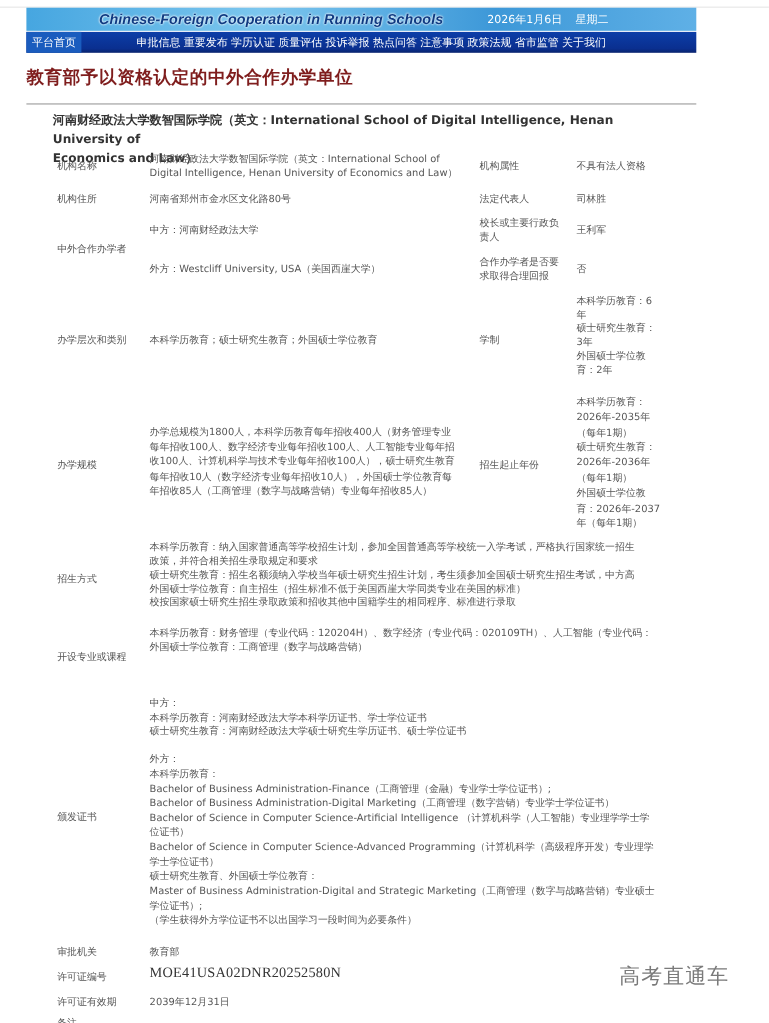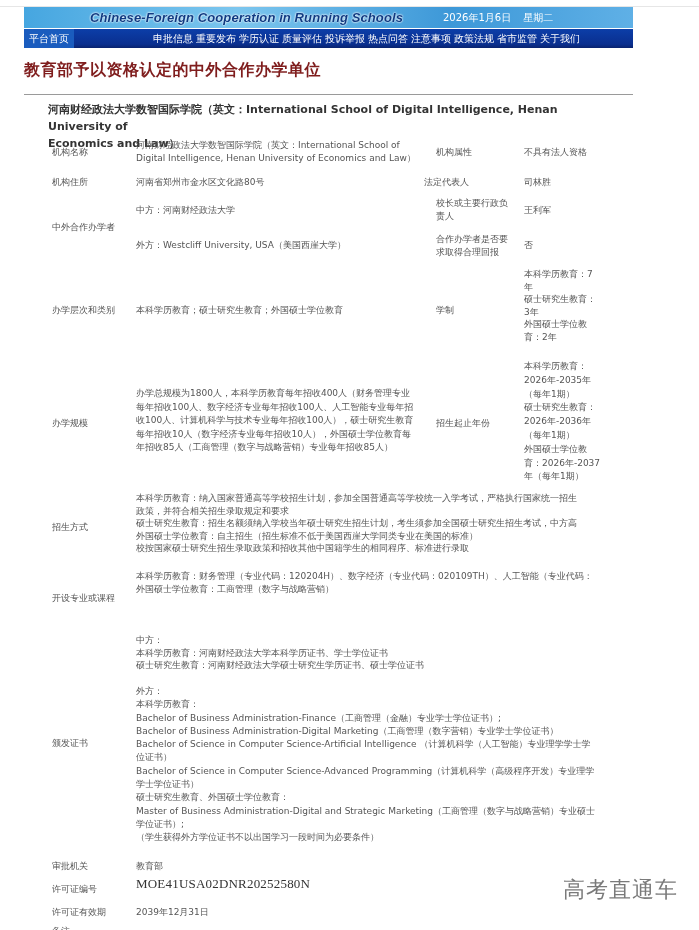"申批信息" .nav-items { margin-left: 79px -> 50px }
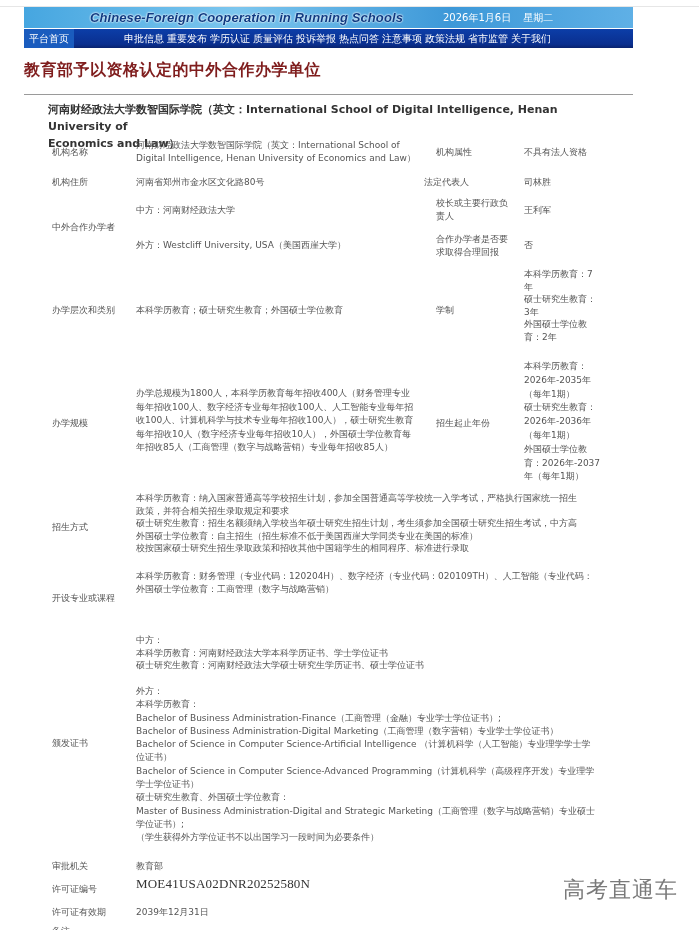"法定代表人" div.cell { left: 424px -> 436px }
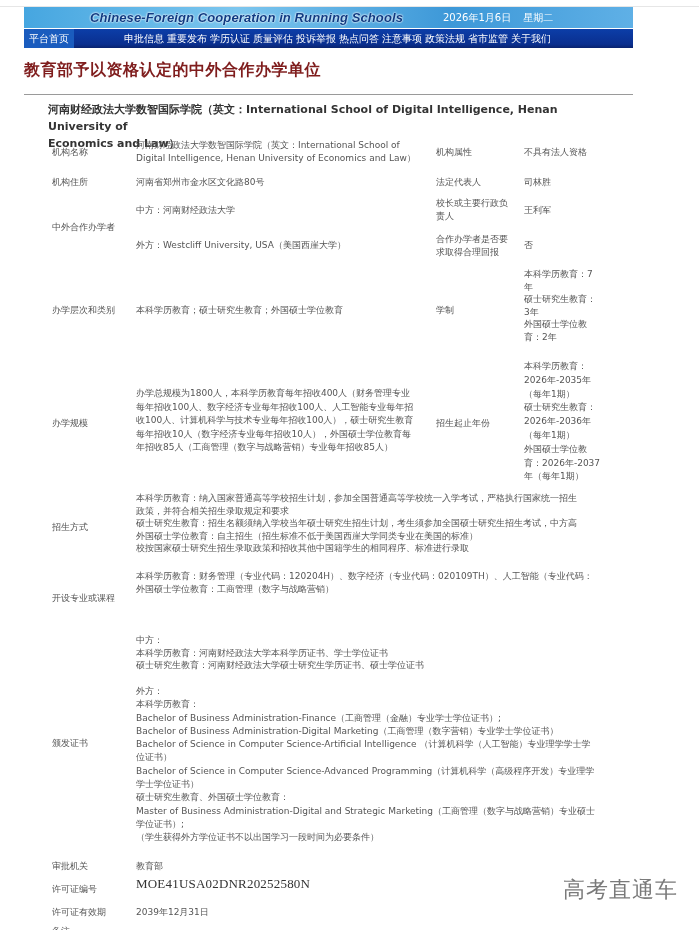"本科学历教育：7" div { text: 7 -> 6 }
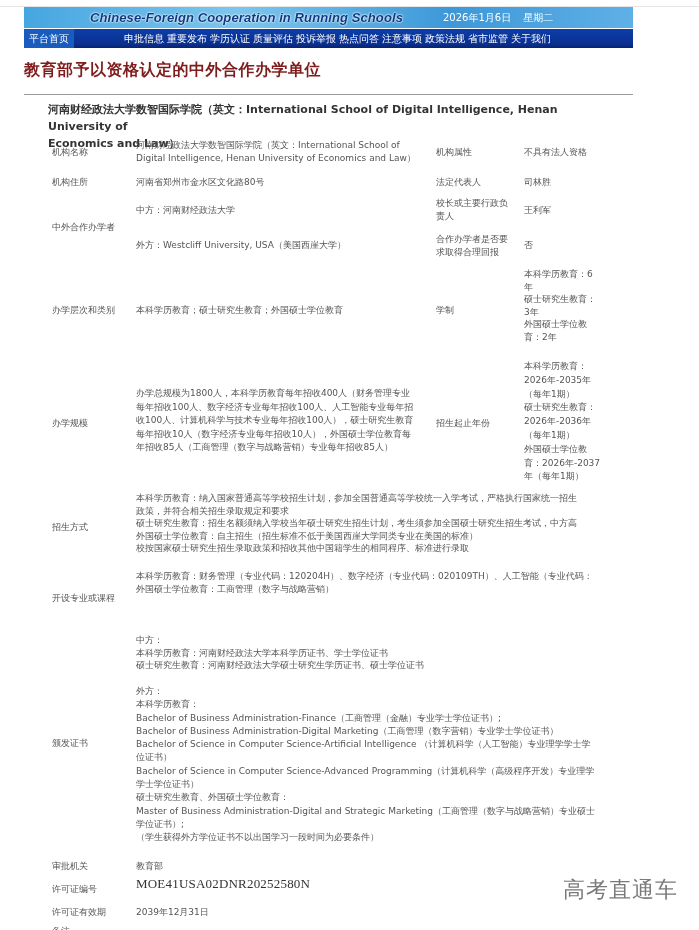"高考直通车" .watermark { font-size: 22px -> 19px }
